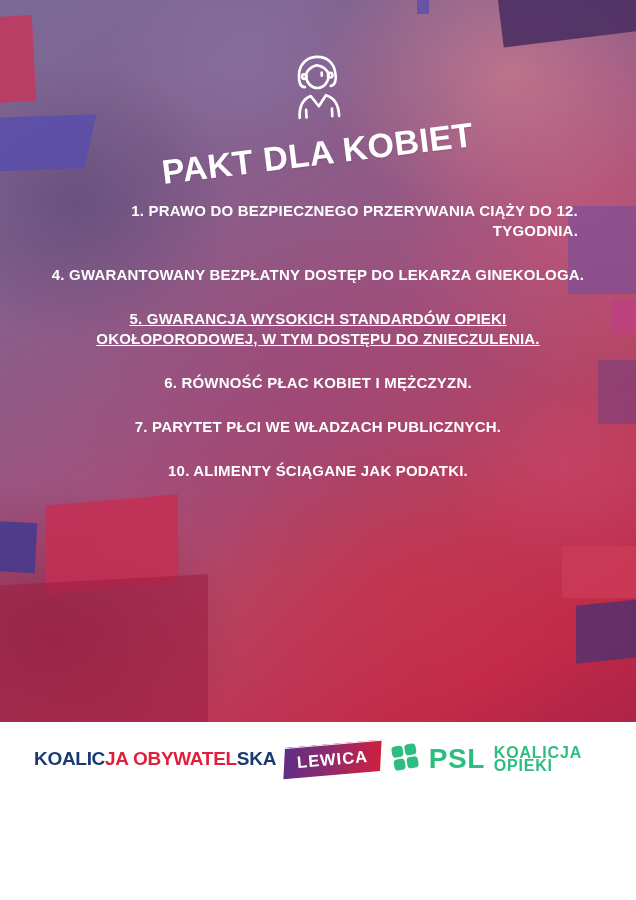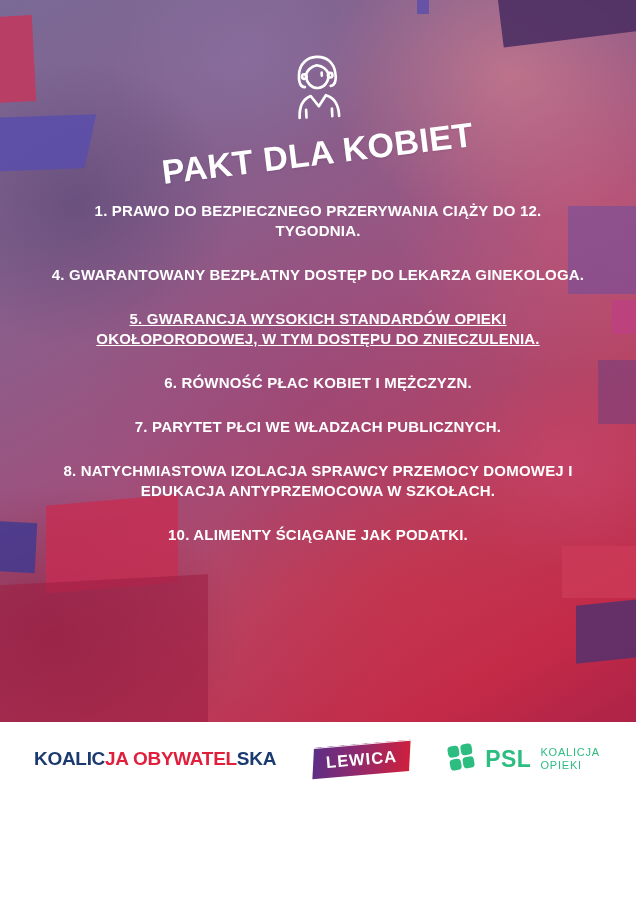"1. PRAWO DO BEZPIECZNEGO PRZERYWANIA" .list-item.w520 { text-align: none -> right }
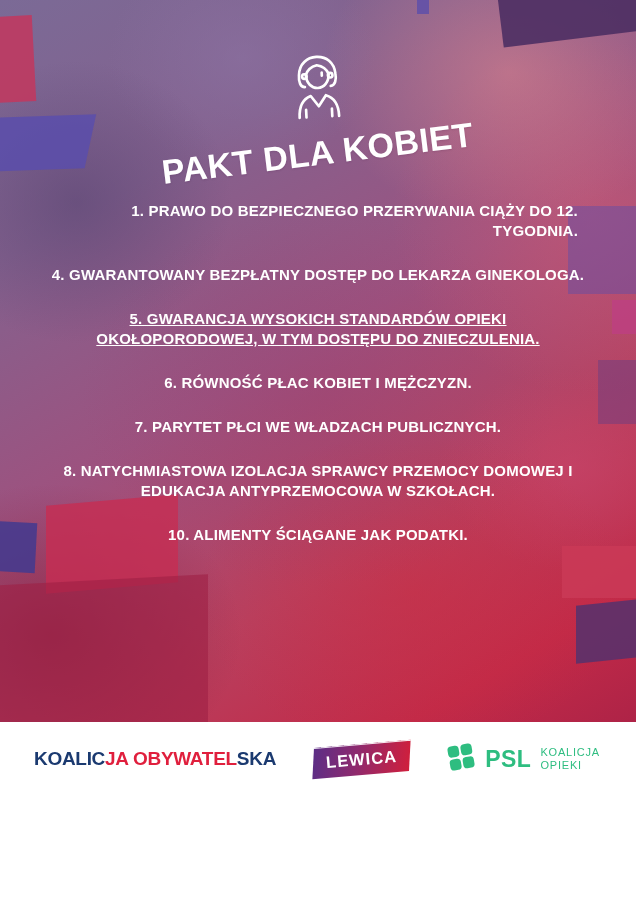"8. NATYCHMIASTOWA IZOLACJA SPRAWCY" div.list-item { html: <div>8. NATYCHMIASTOWA IZOLACJA SPRAWCY PRZEMOCY DOMOWEJ I EDUKACJA ANTYPRZEMOCOWA W SZKOŁACH.</div> -> none }
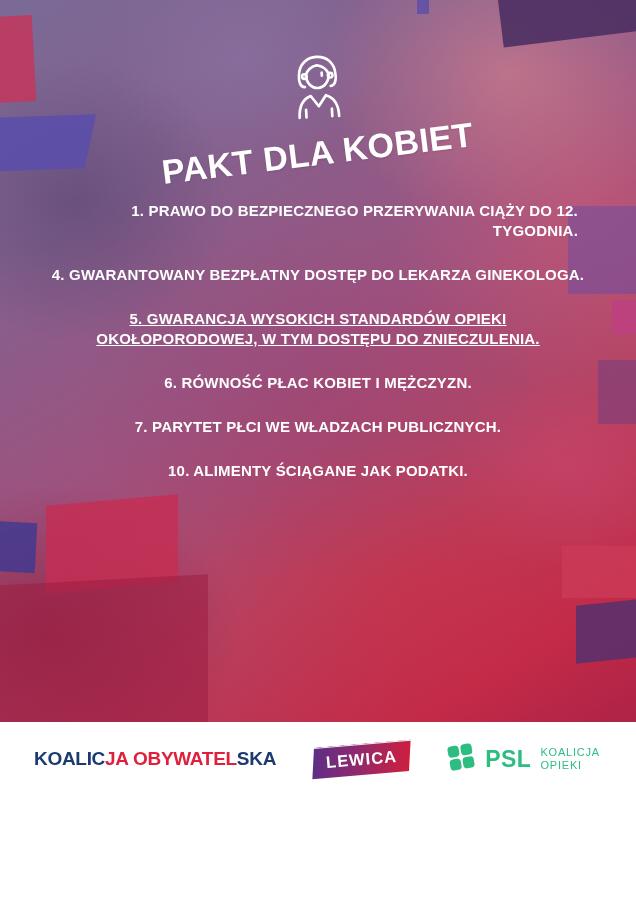"KOALICJA OBYWATELSKA" .logos { padding: 20px 36px 0 34px -> 20px 54px 0 34px }
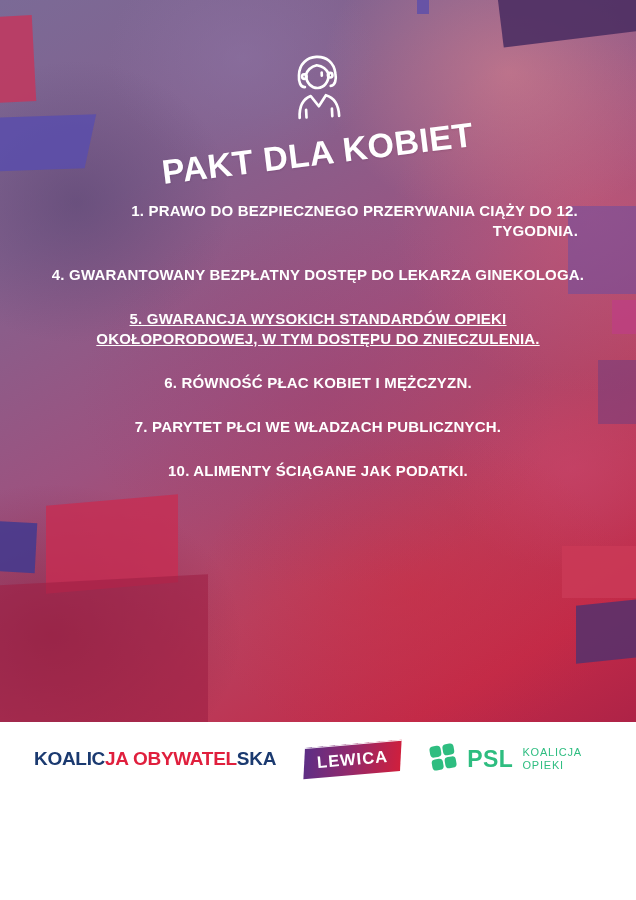"PSL" .psl-abbr { font-size: 23px -> 28px }
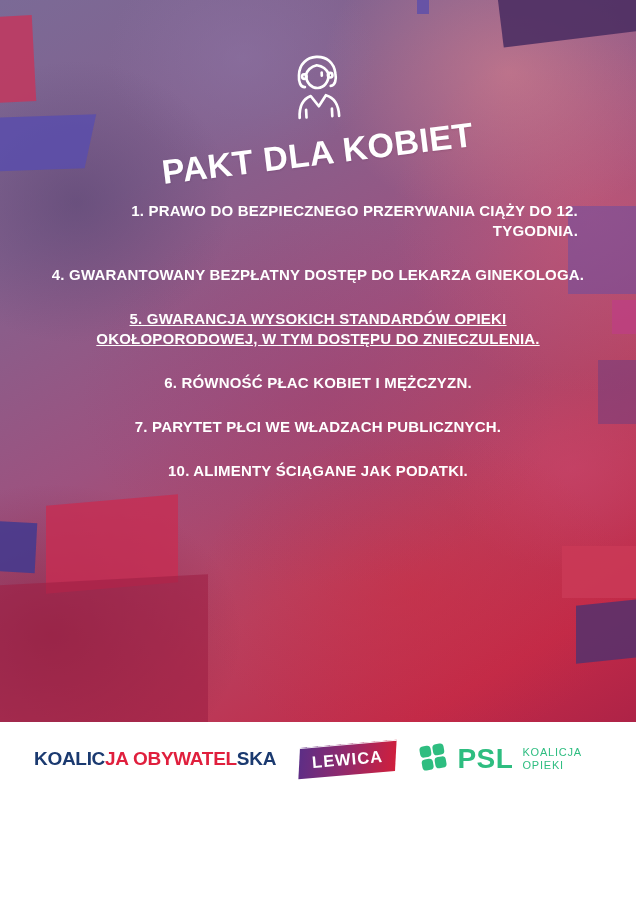"KOALICJA" .psl-sub { font-size: 11px -> 16px; font-weight: normal -> bold }
